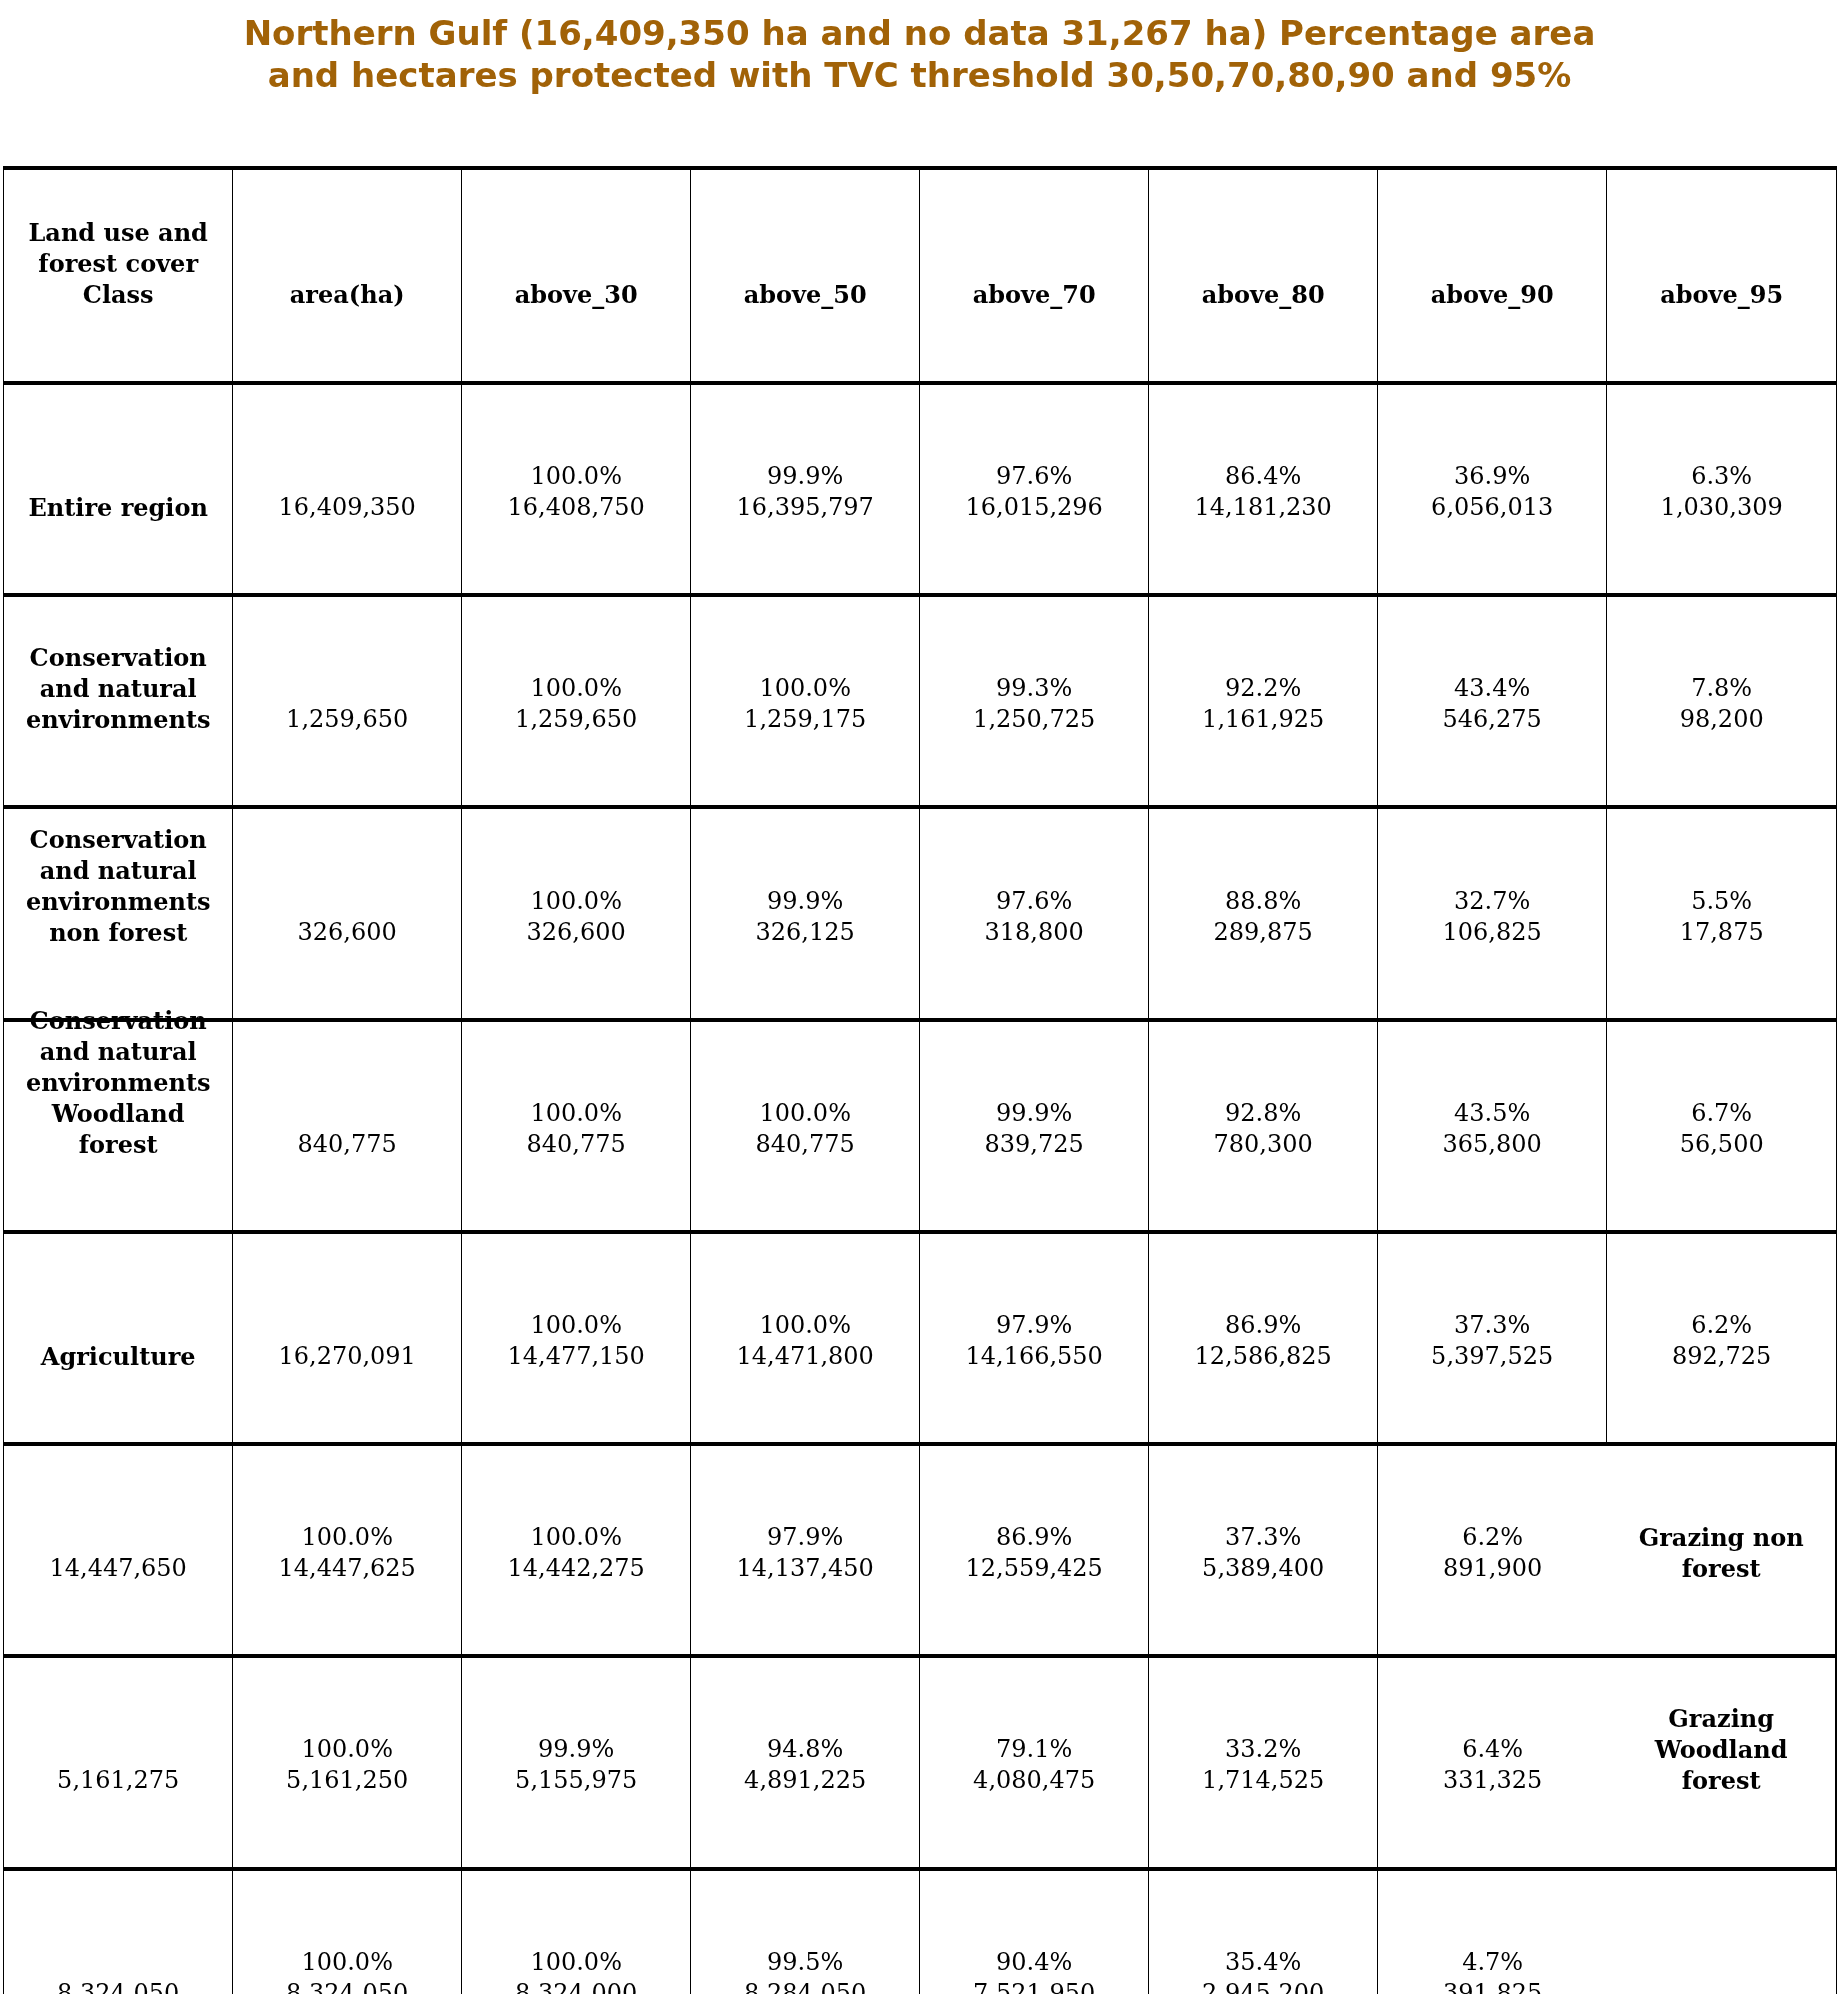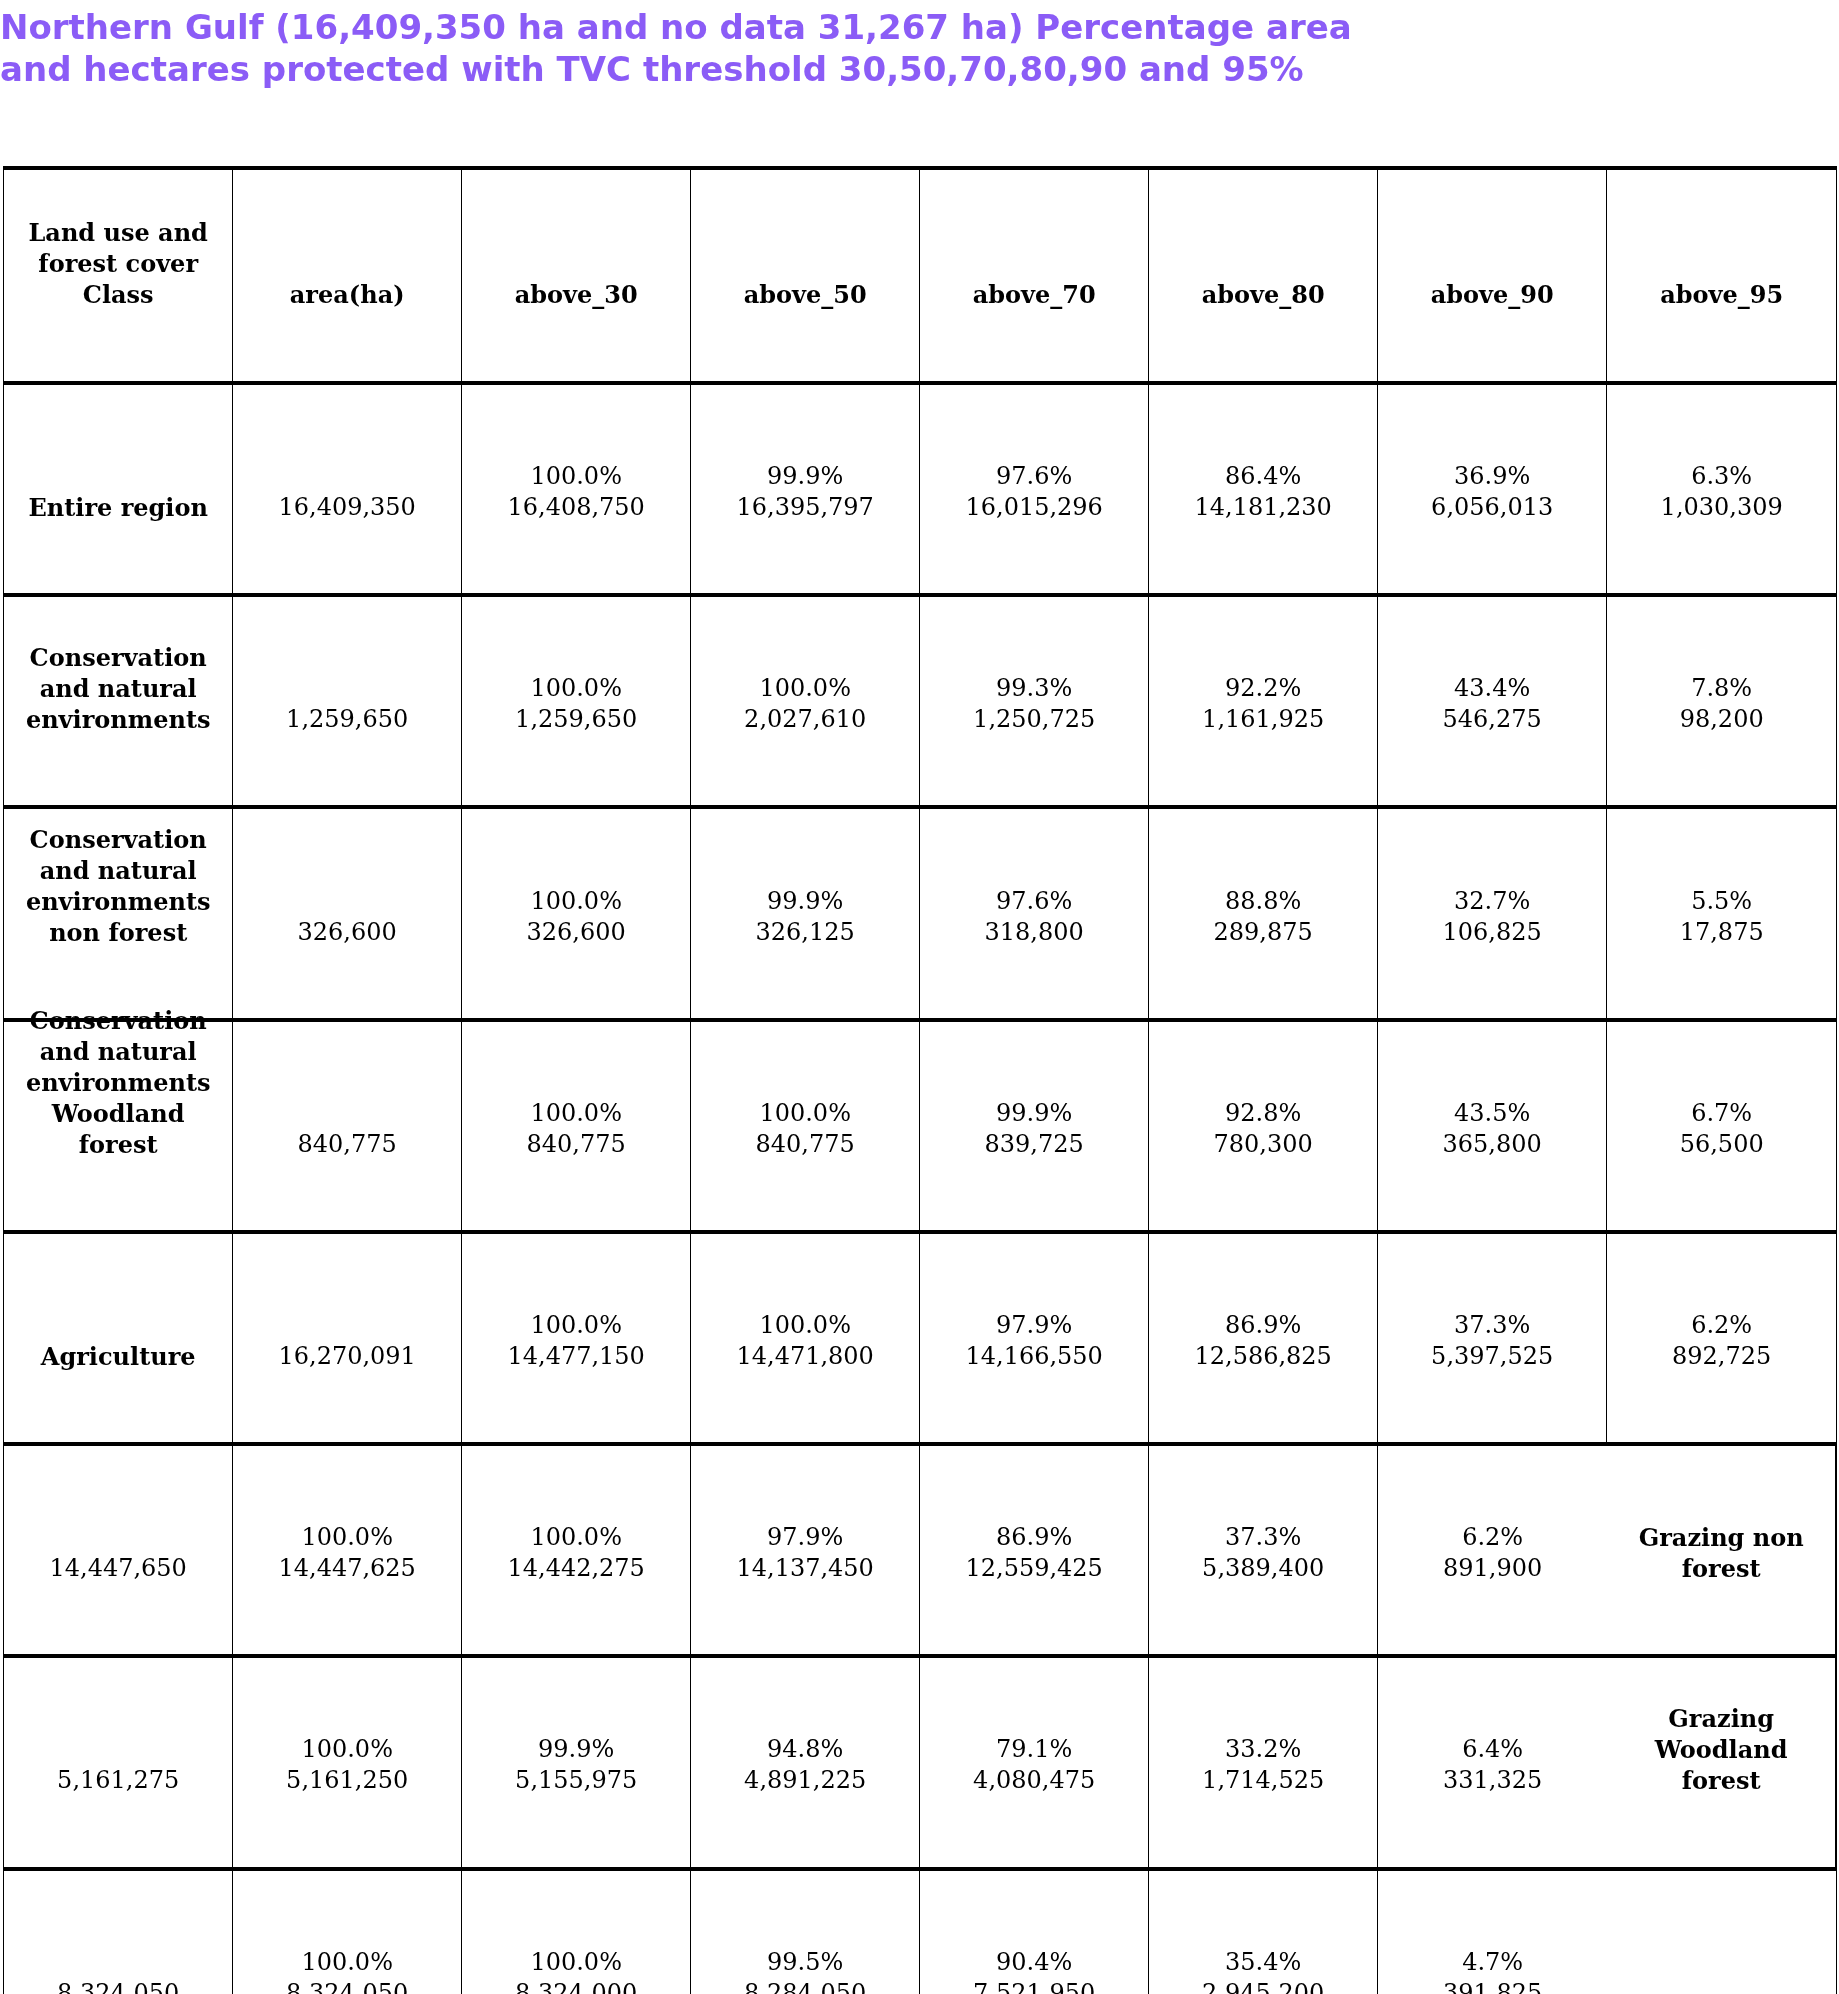"Northern Gulf (16,409,350 ha and" .title { color: #8b5cf6 -> #a16207; text-align: left -> center; top: 6px -> 12px }
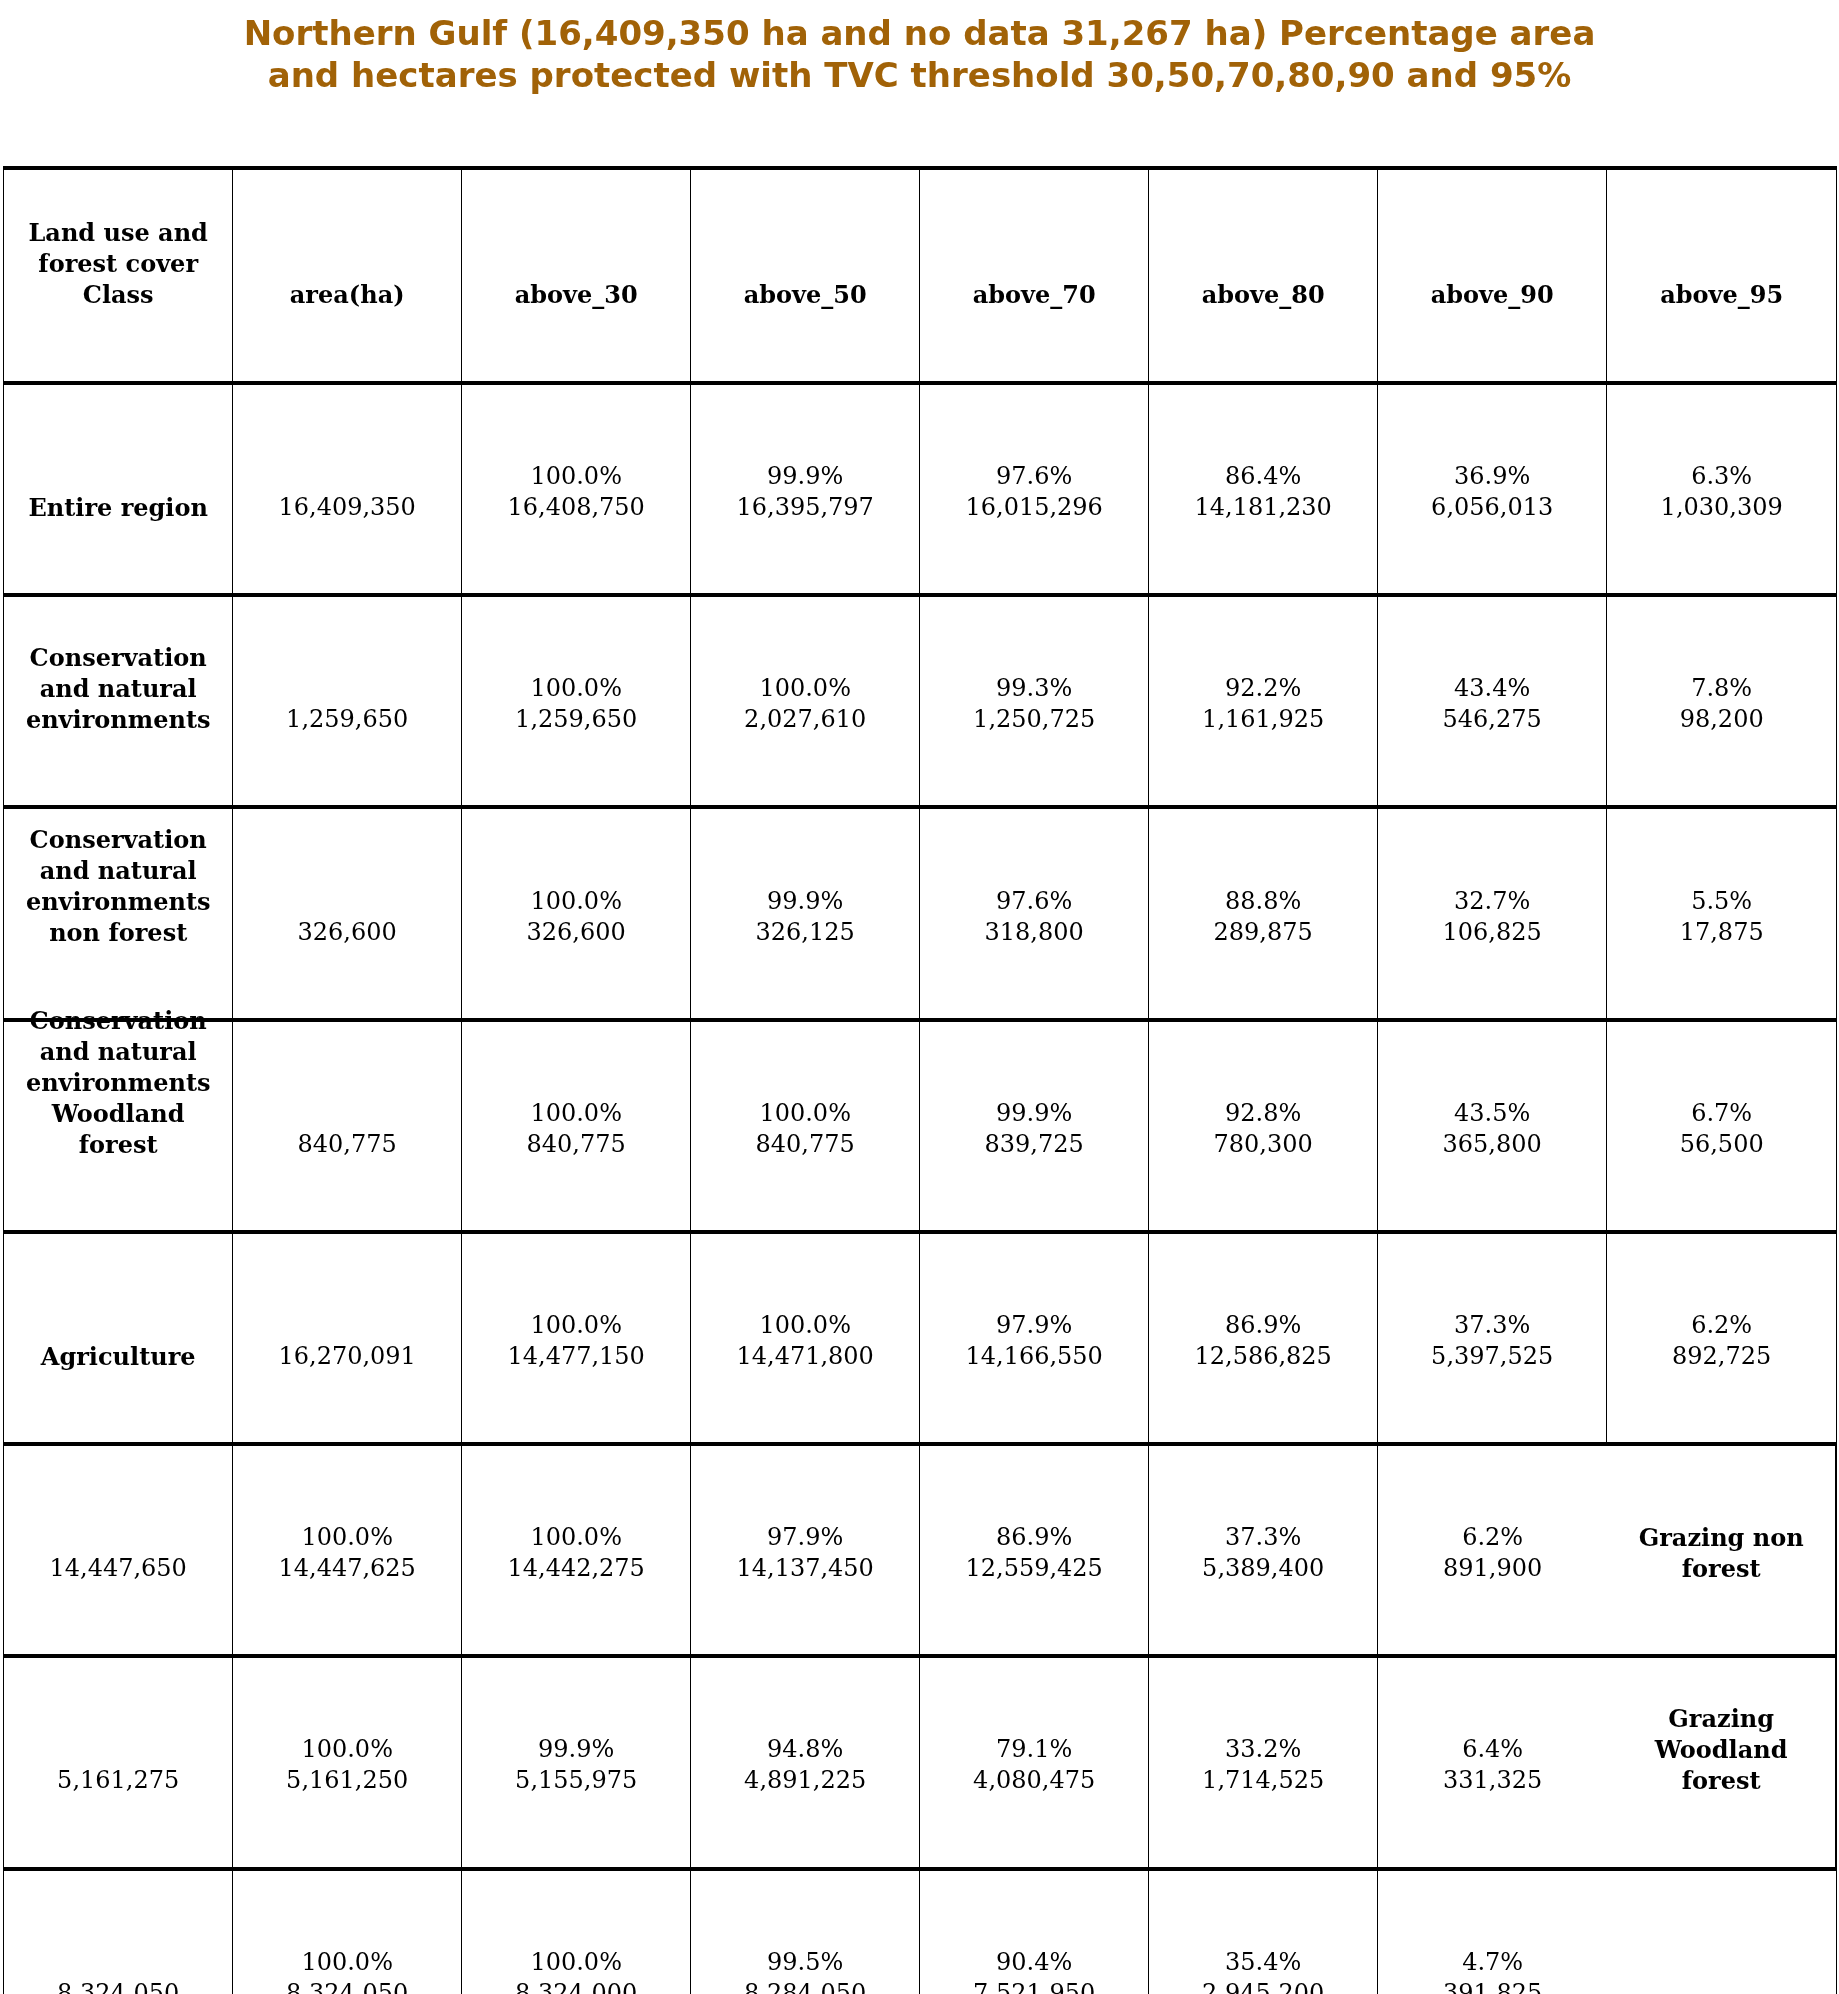"2,027,610" div { text: 2,027,610 -> 1,259,175 }
